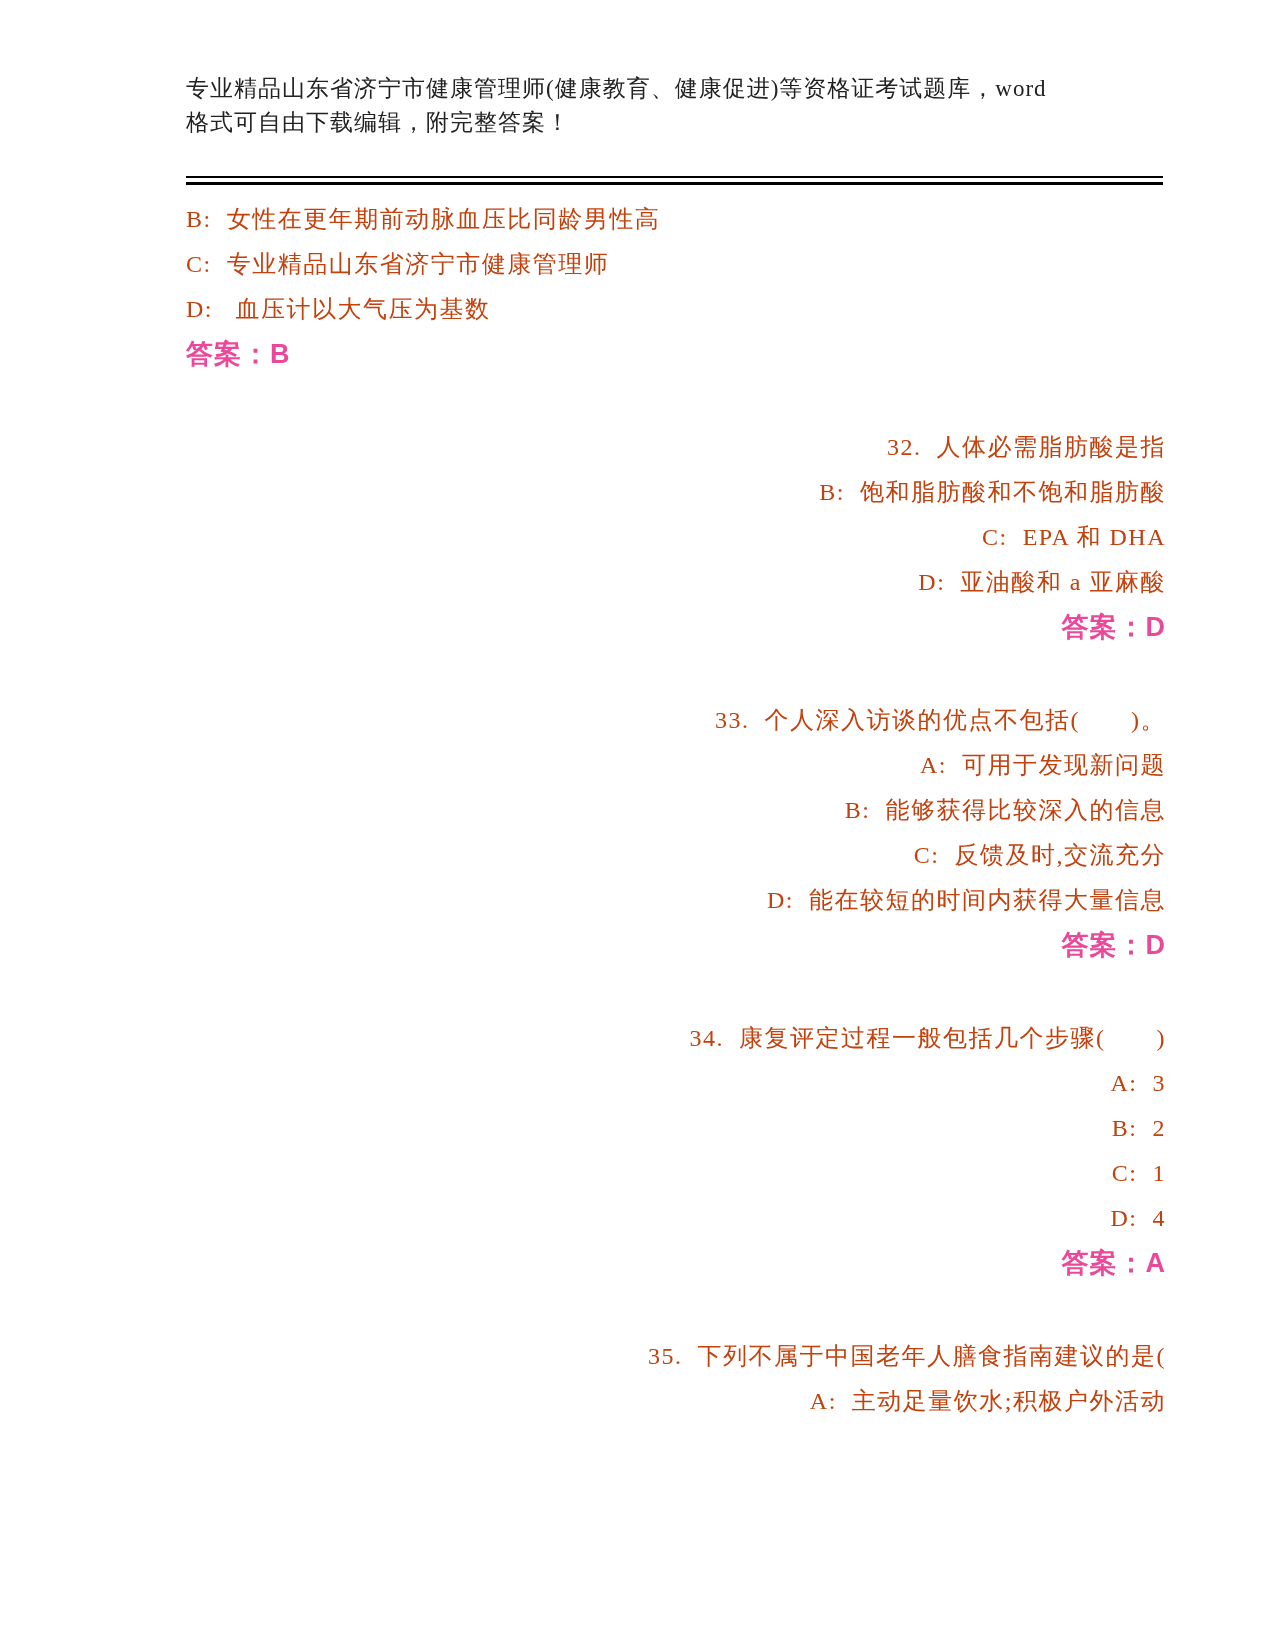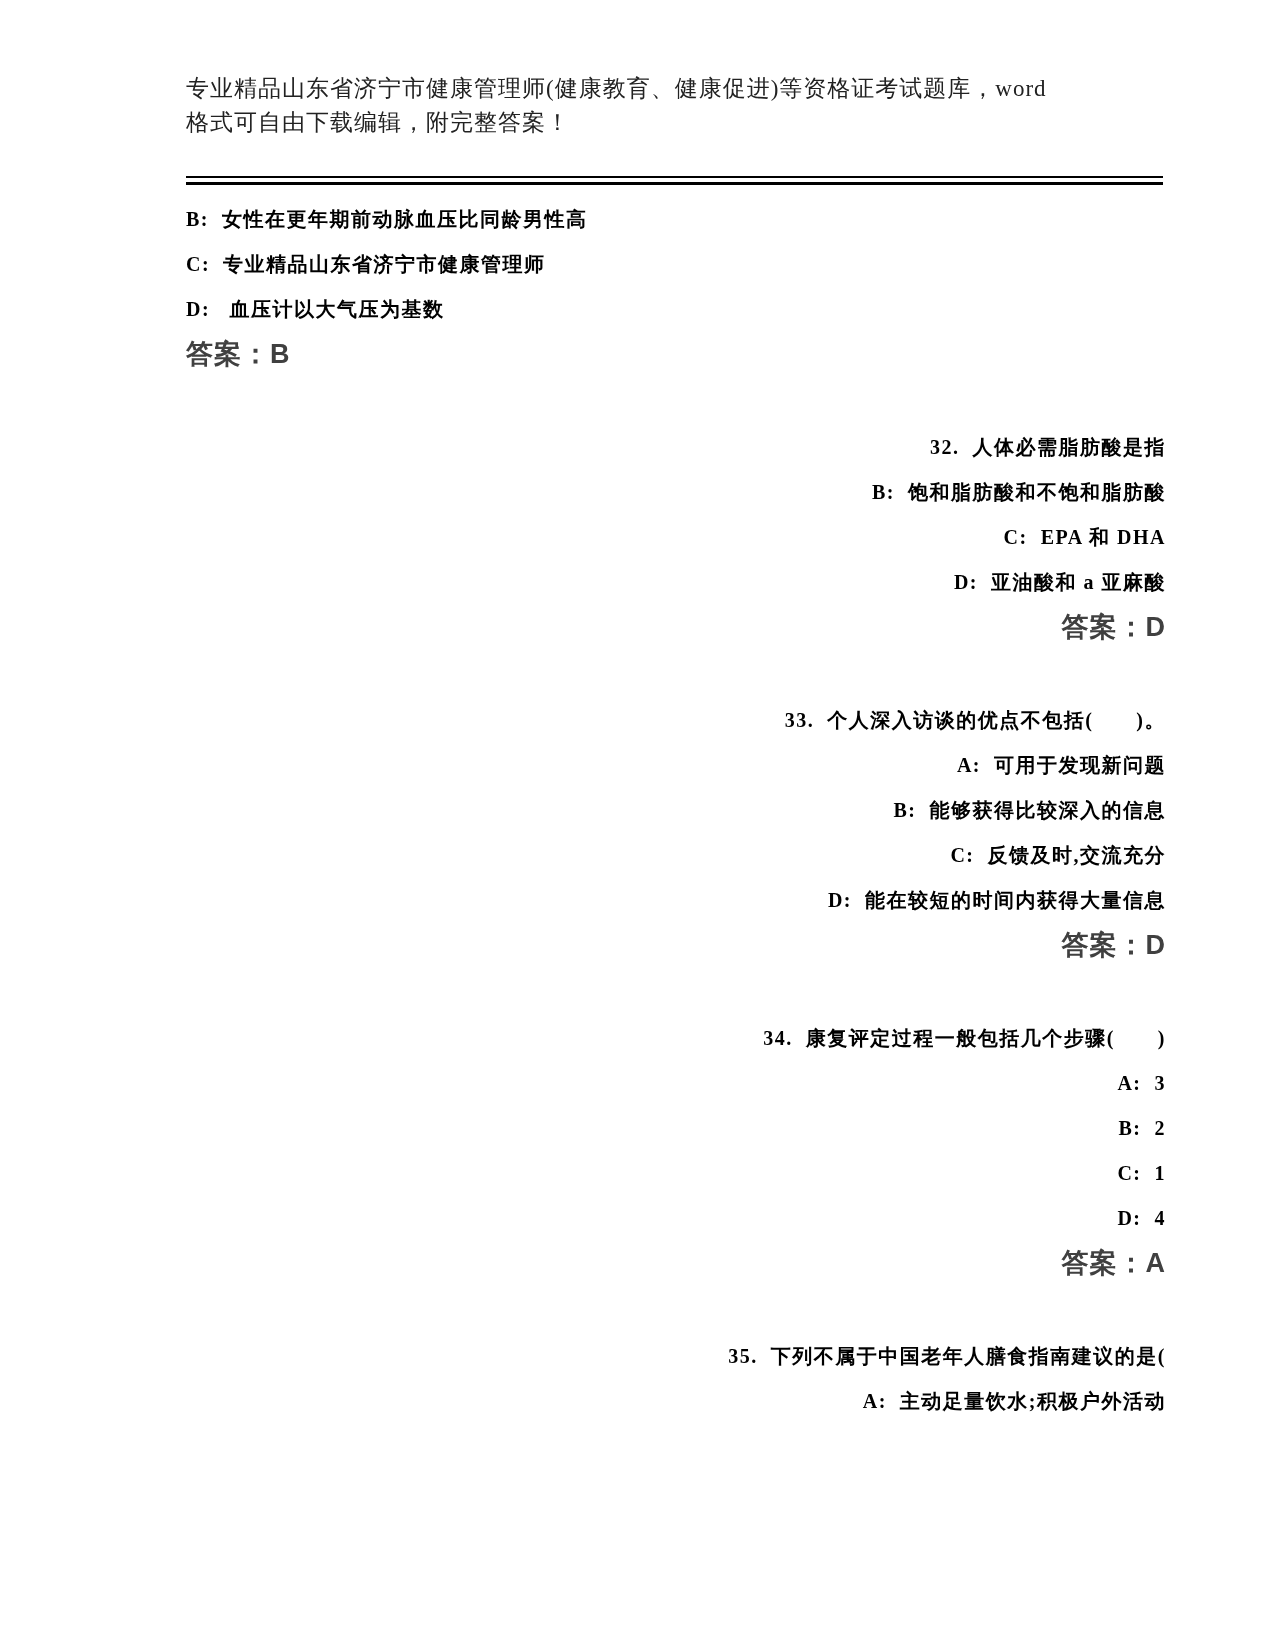"B: 女性在更年期前动脉血压比同龄男性高" .line { color: #000000 -> #c2410c; font-size: 20px -> 24px; font-weight: bold -> none }
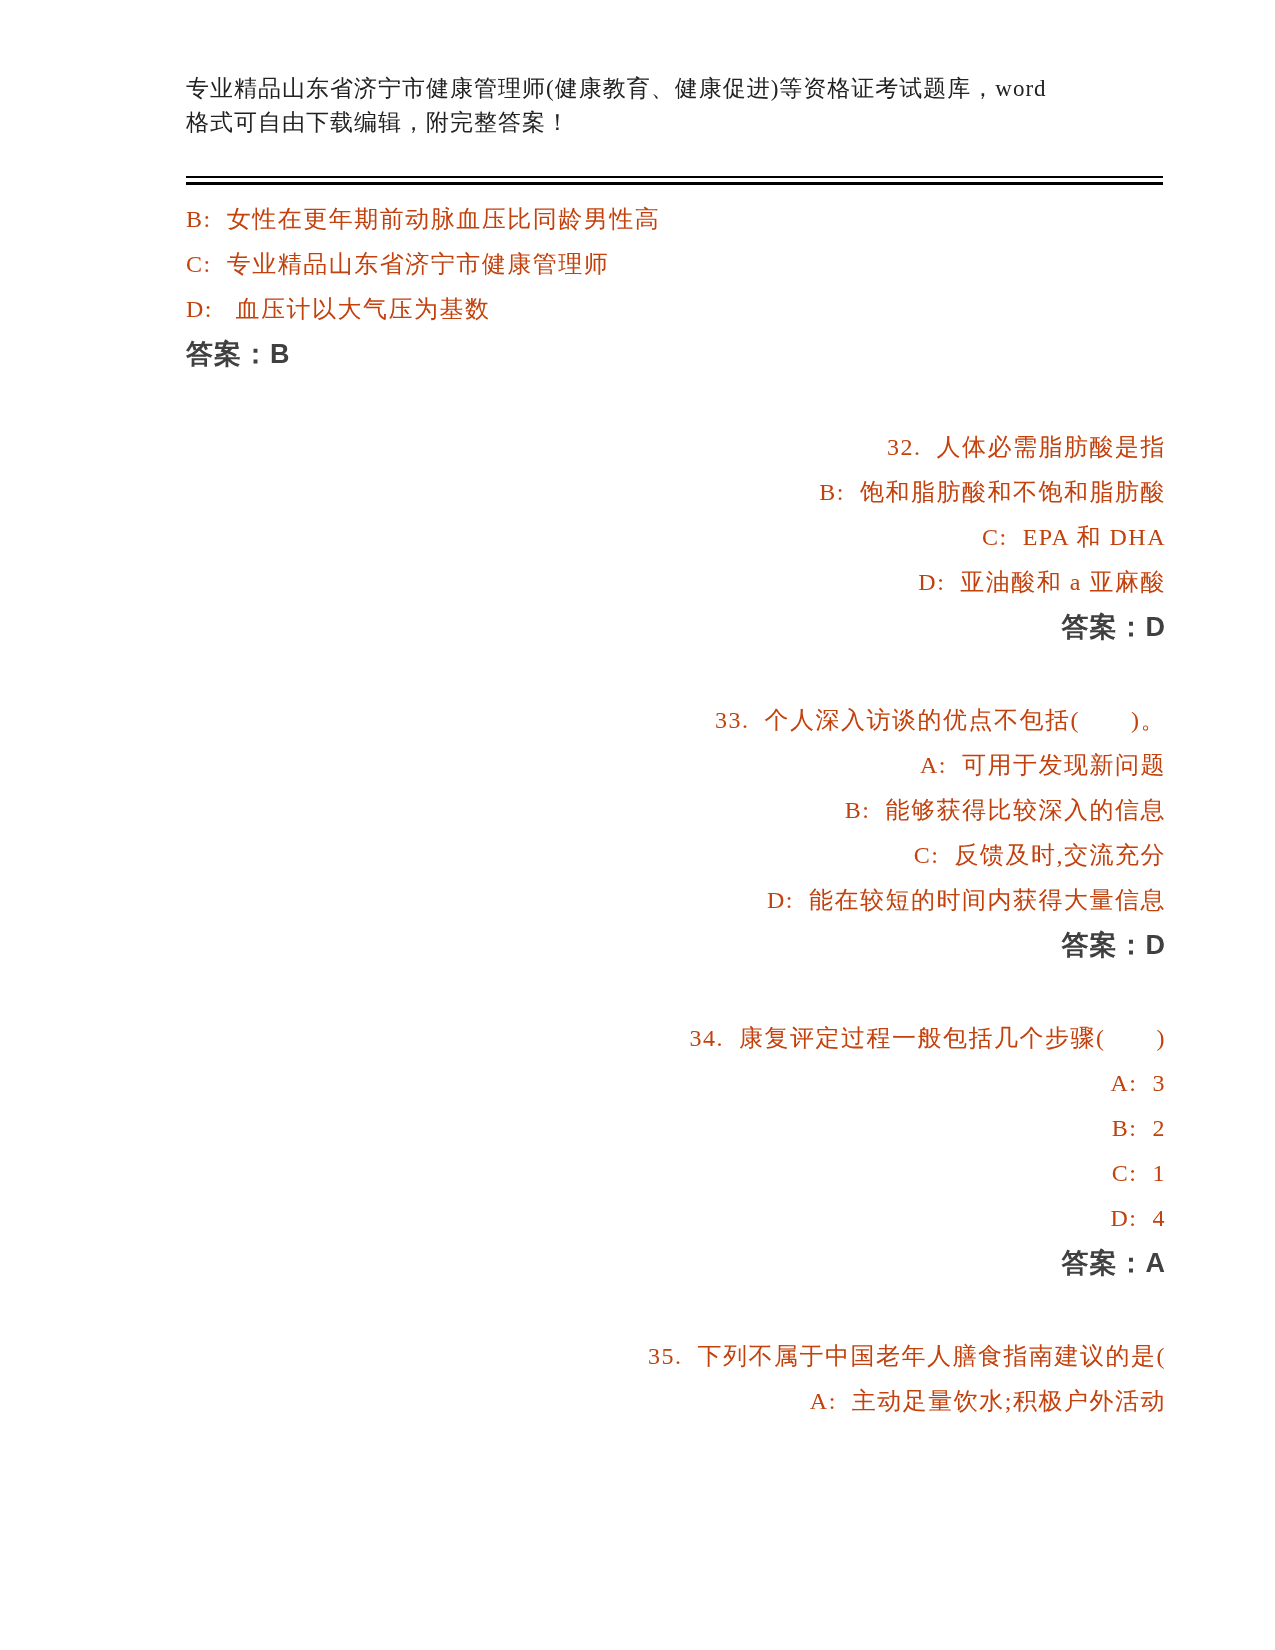"答案：B" .answer-line { color: #404040 -> #ec4899 }
